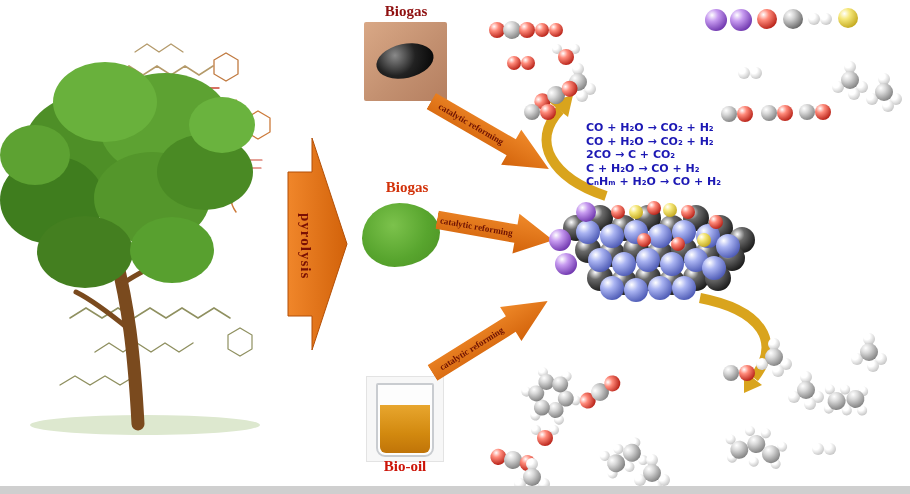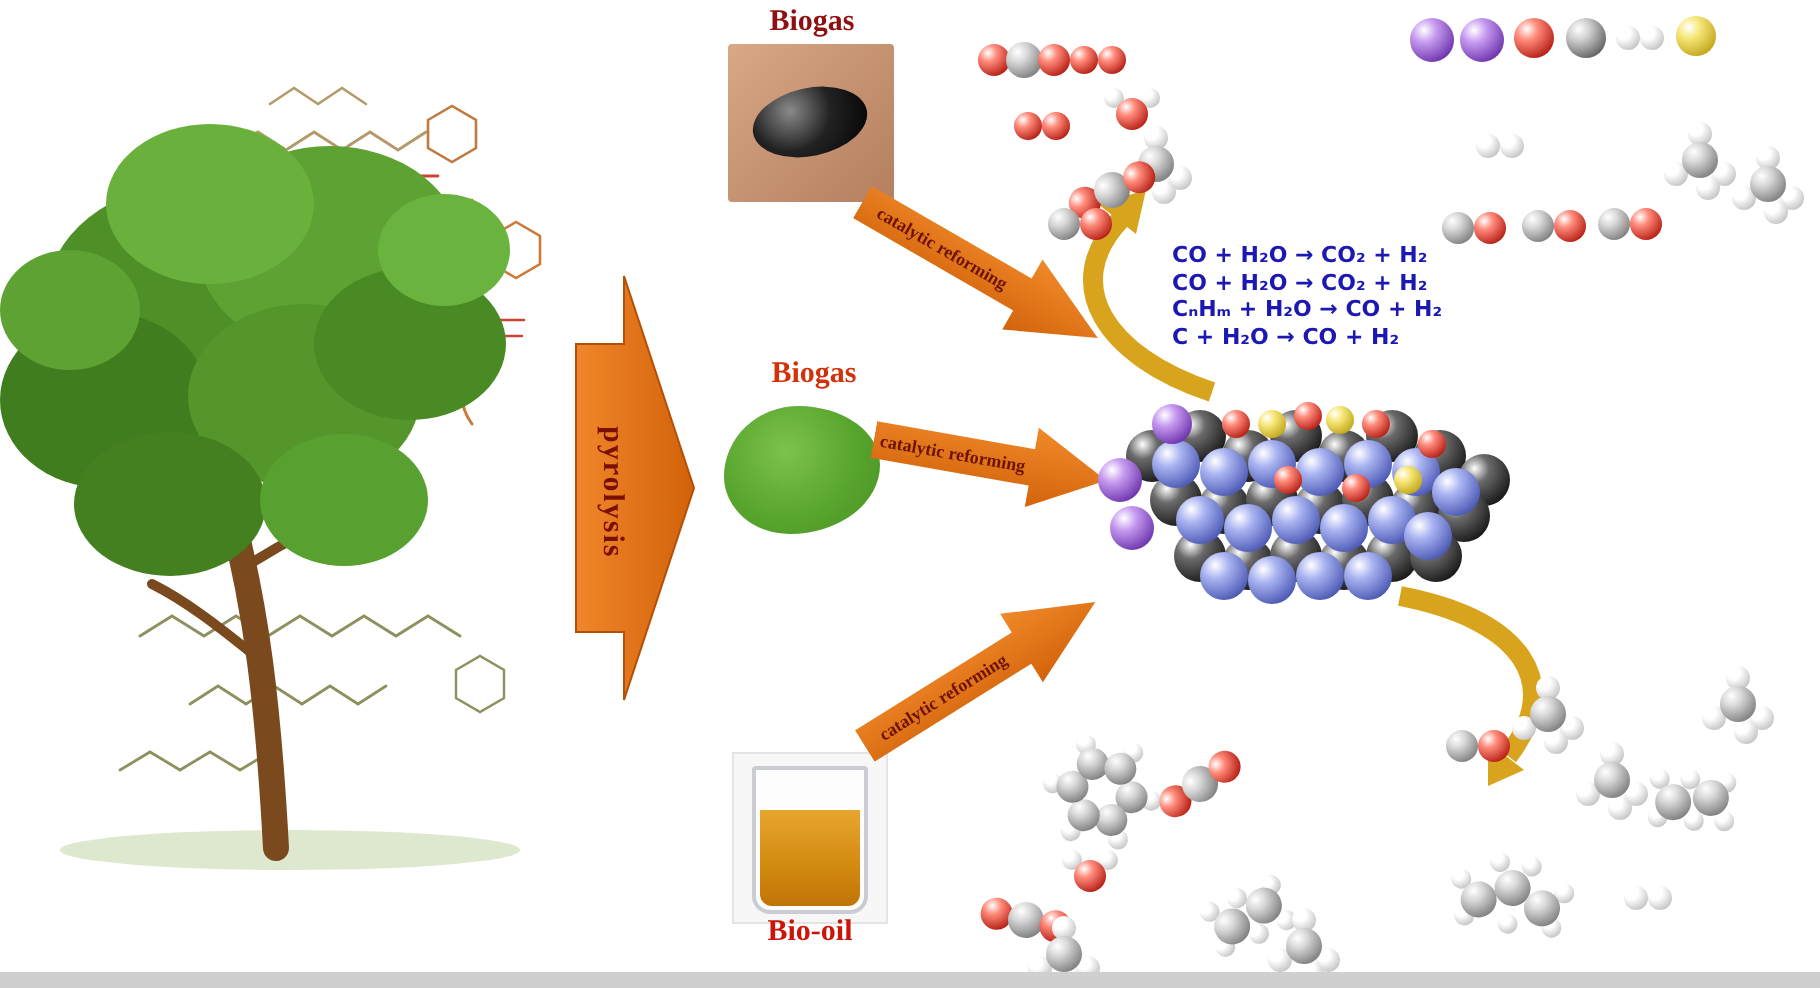"2CO → C + CO₂" span.eq { html: none -> <span>2CO → C + CO₂</span> }
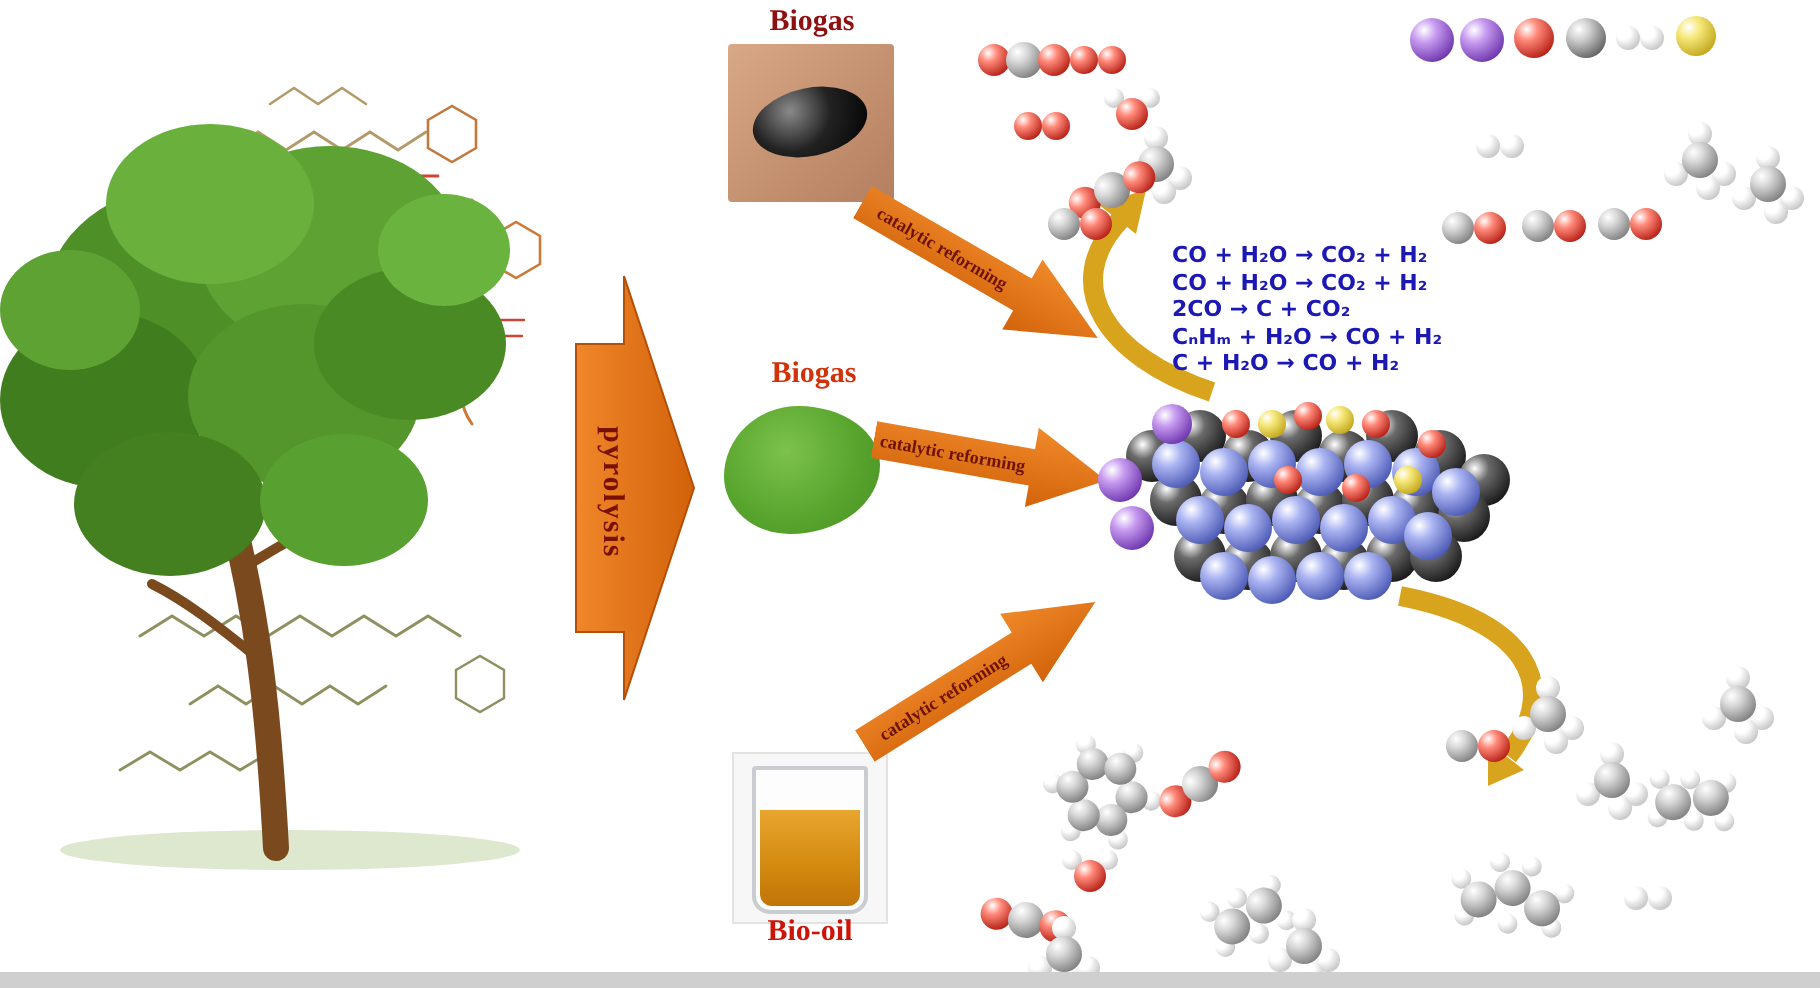"CₙHₘ + H₂O → CO" span.eq { order: before "C + H₂O → CO" -> after "C + H₂O → CO" }
